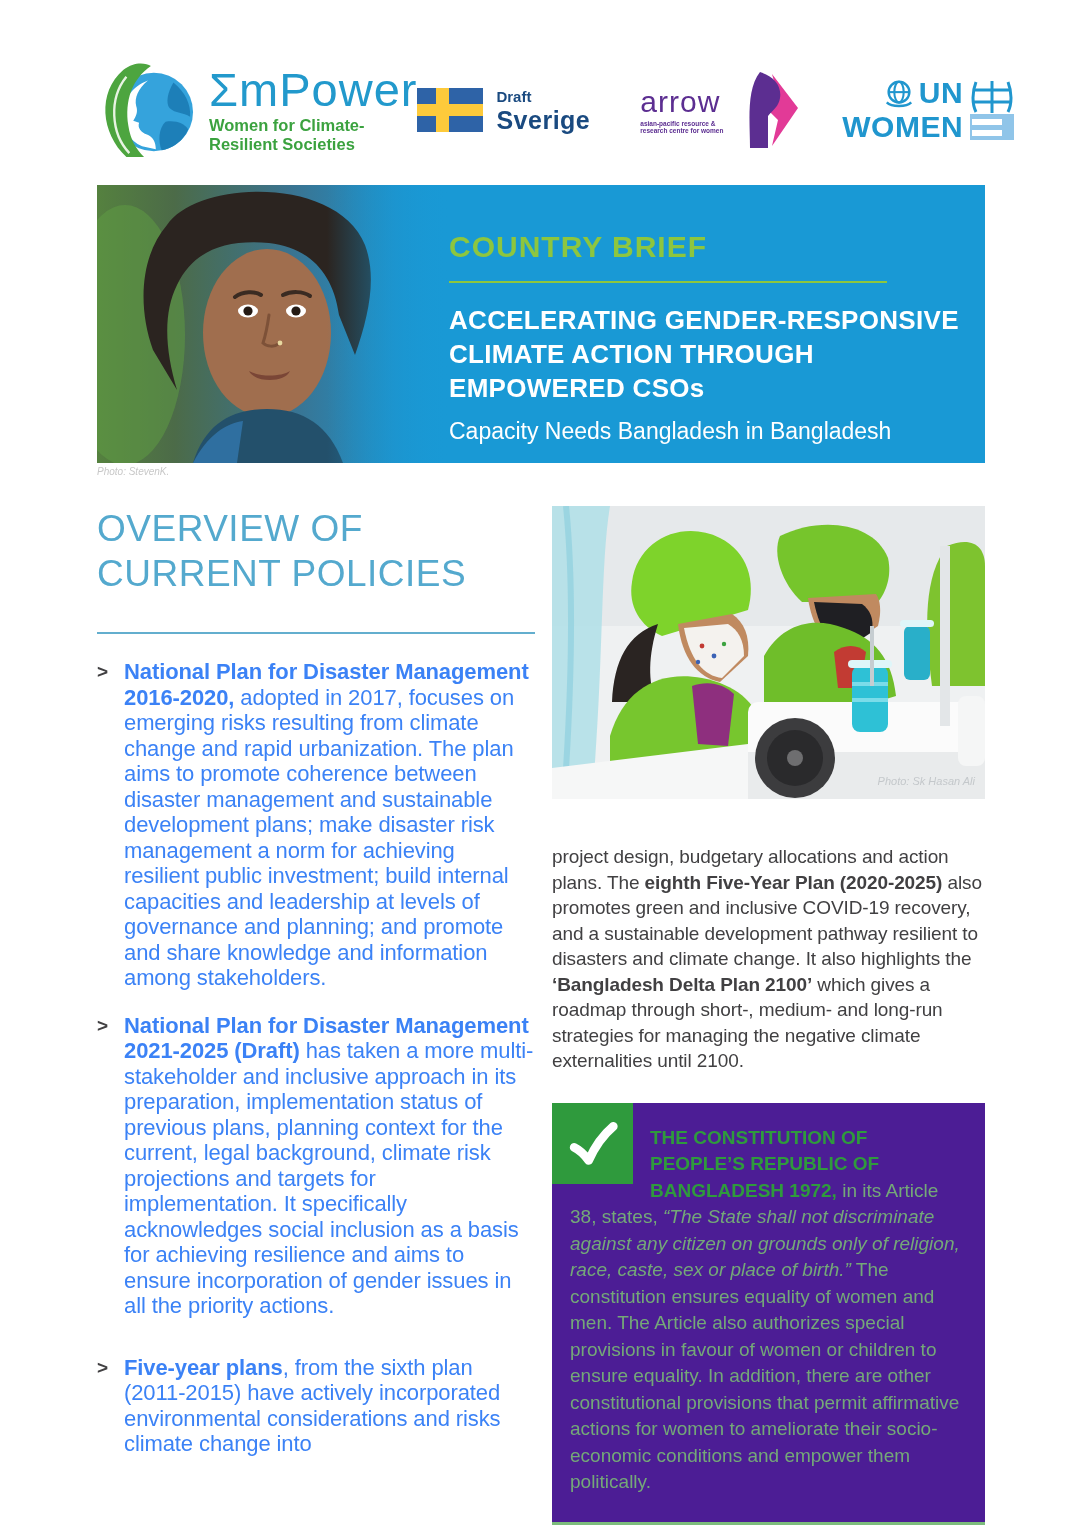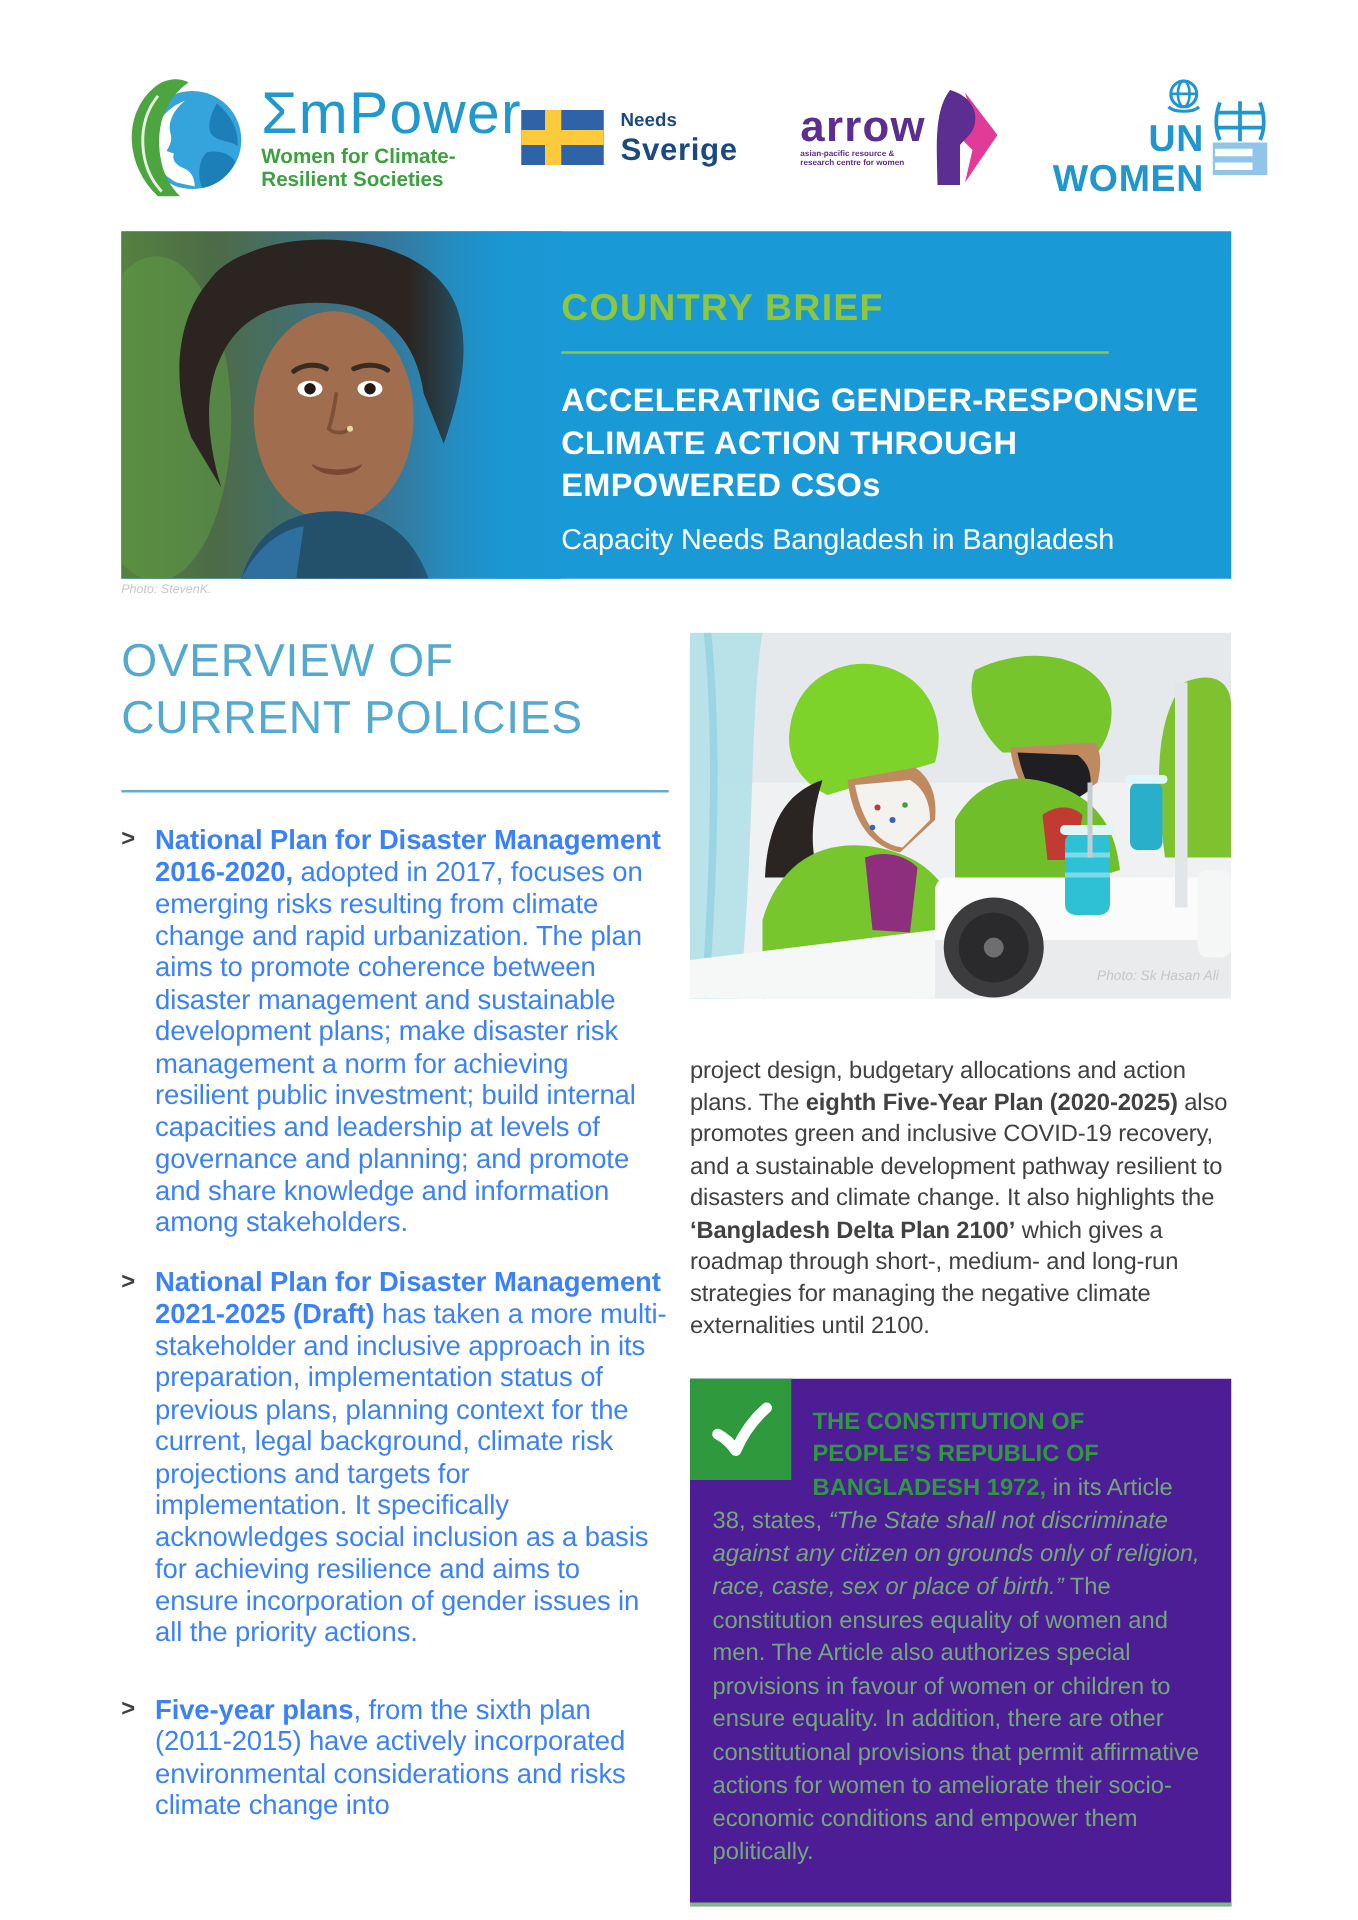"Needs" div.sweden-line1 { text: Needs -> Draft }
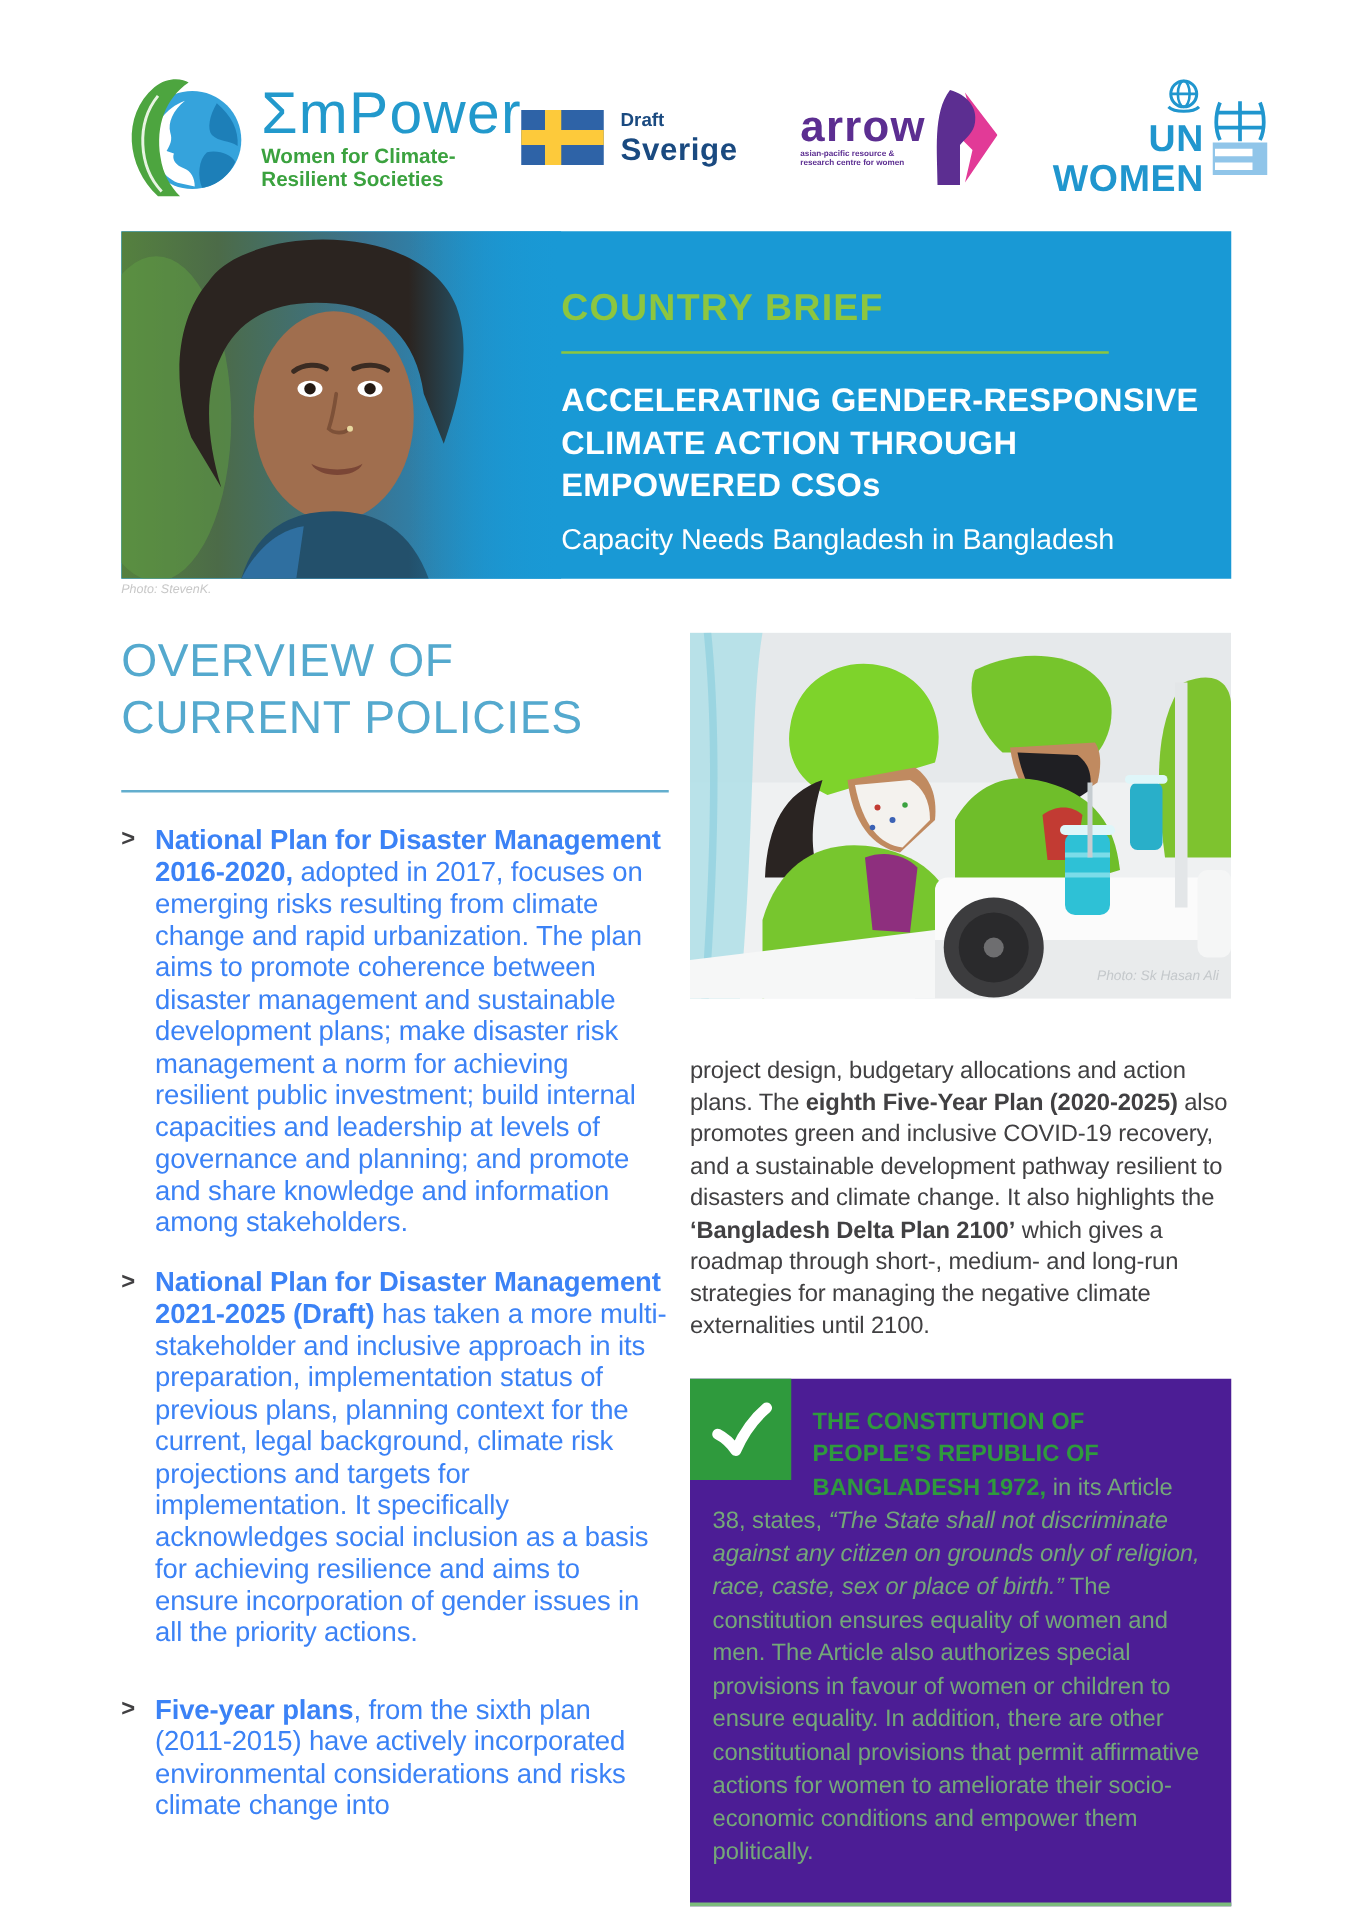"arrow" .arrow-word { font-size: 35px -> 30px; font-weight: bold -> normal }
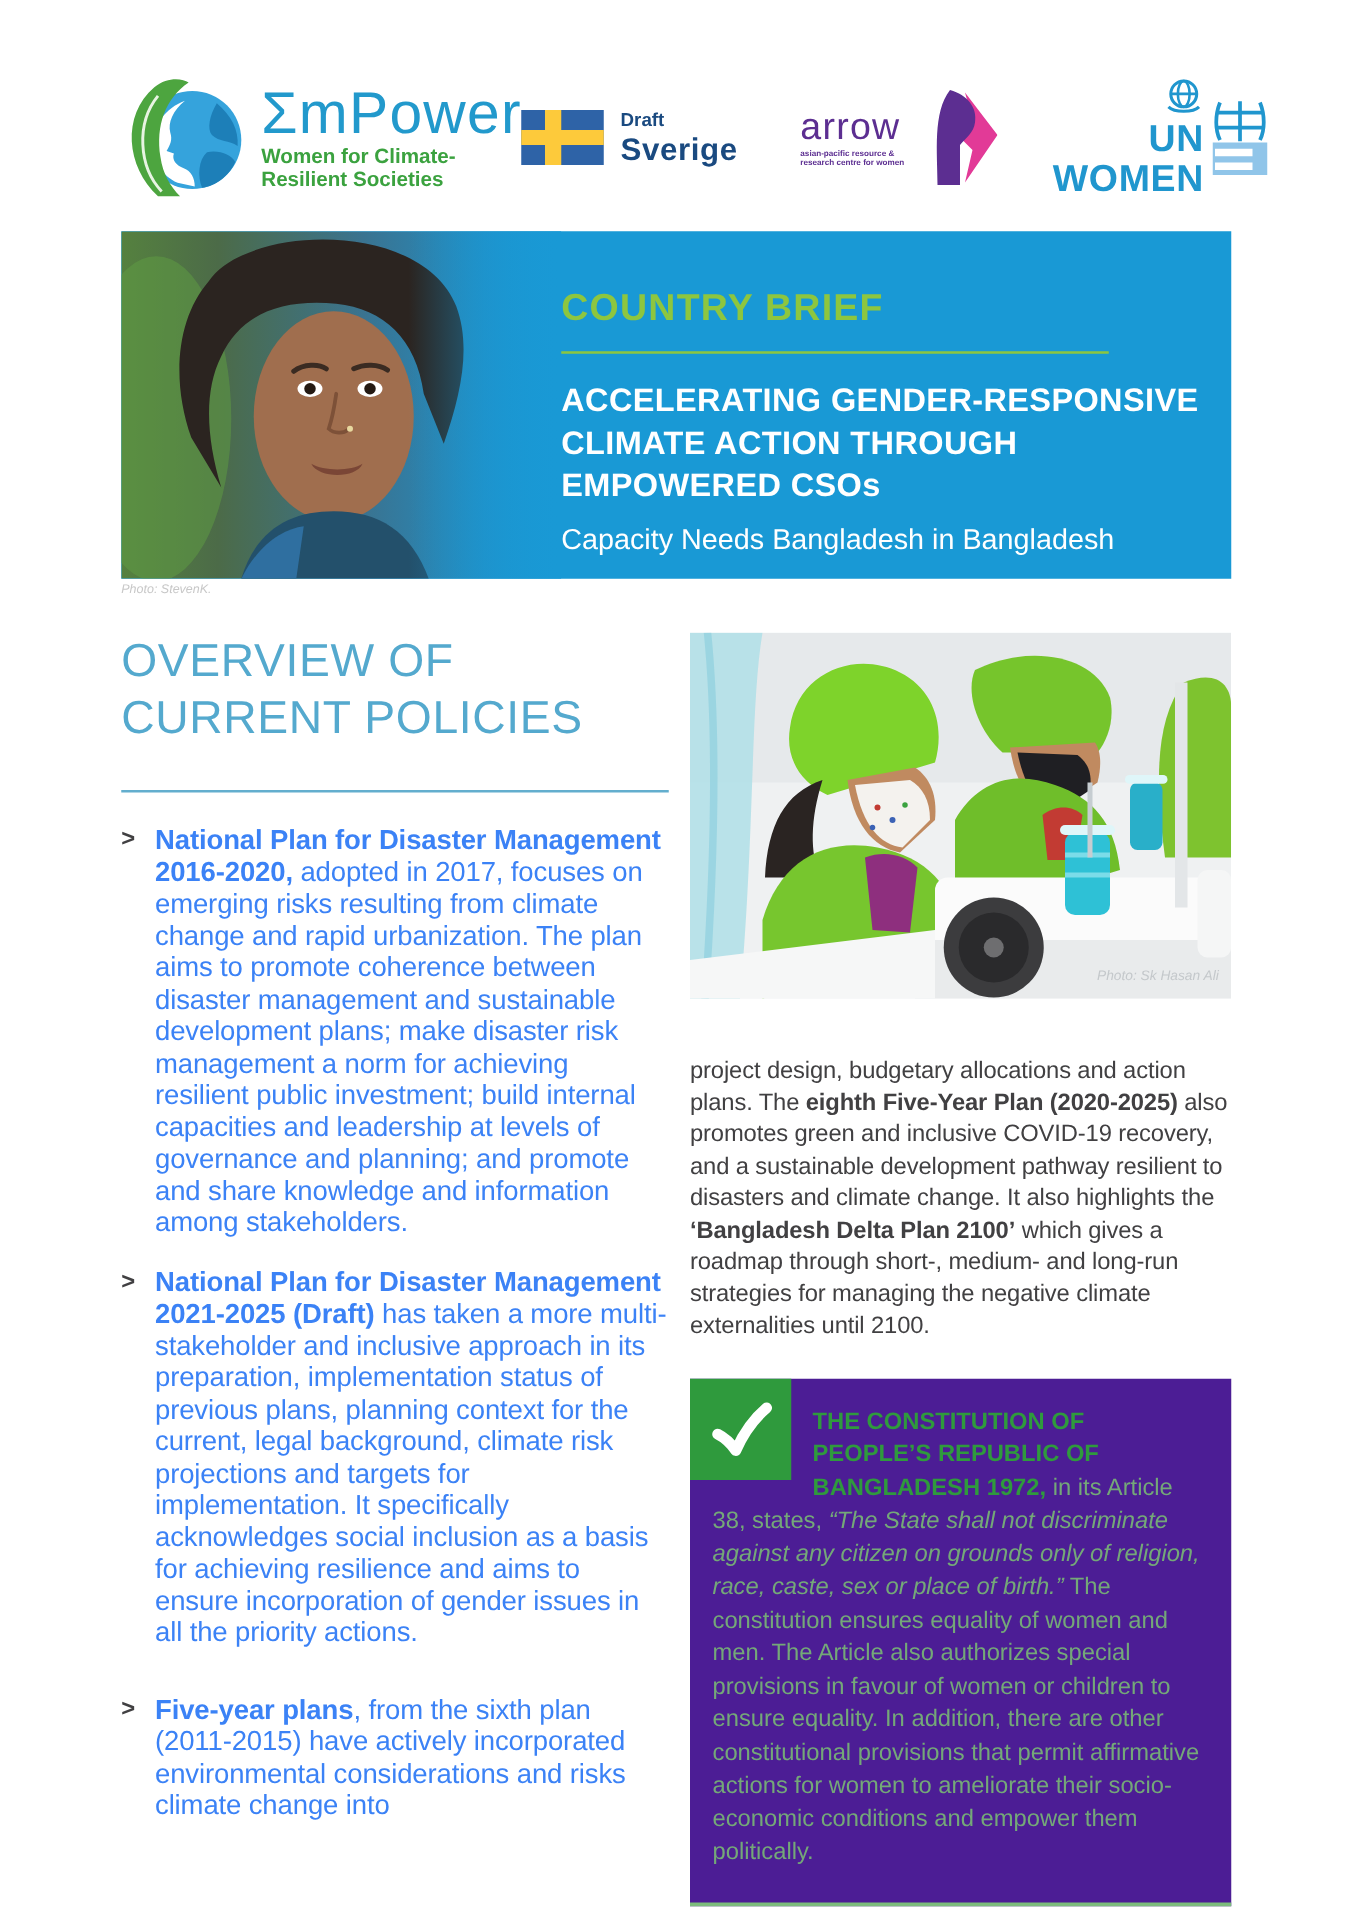"UN" .unw-top { align-items: flex-end -> flex-start; flex-direction: column -> none }
